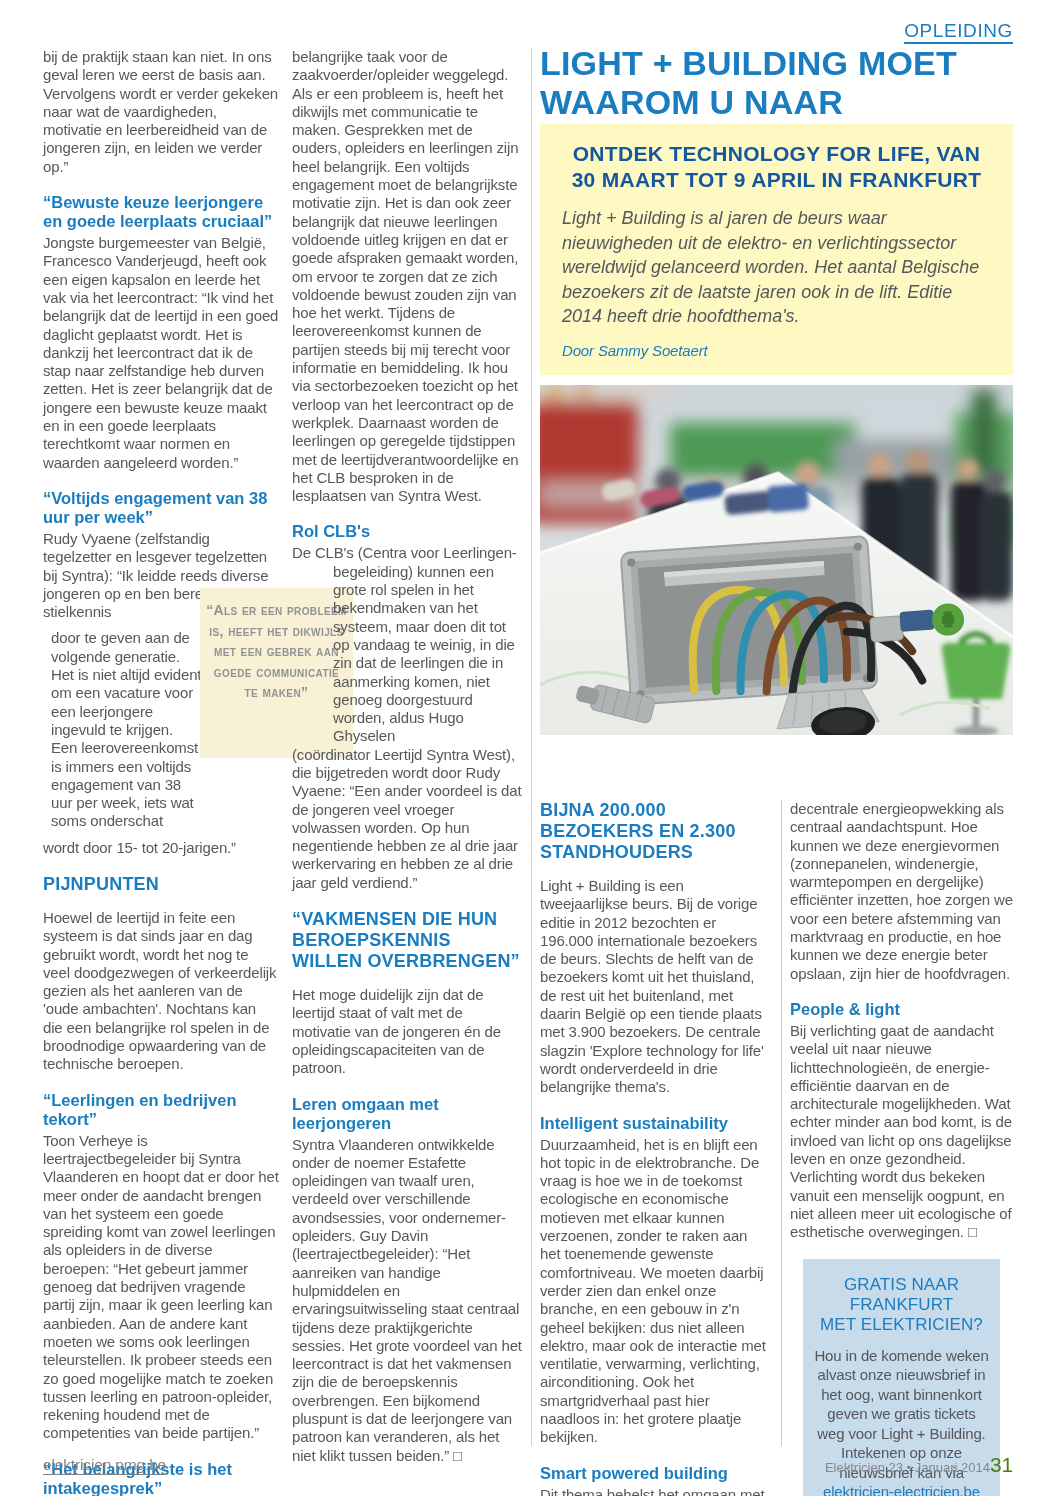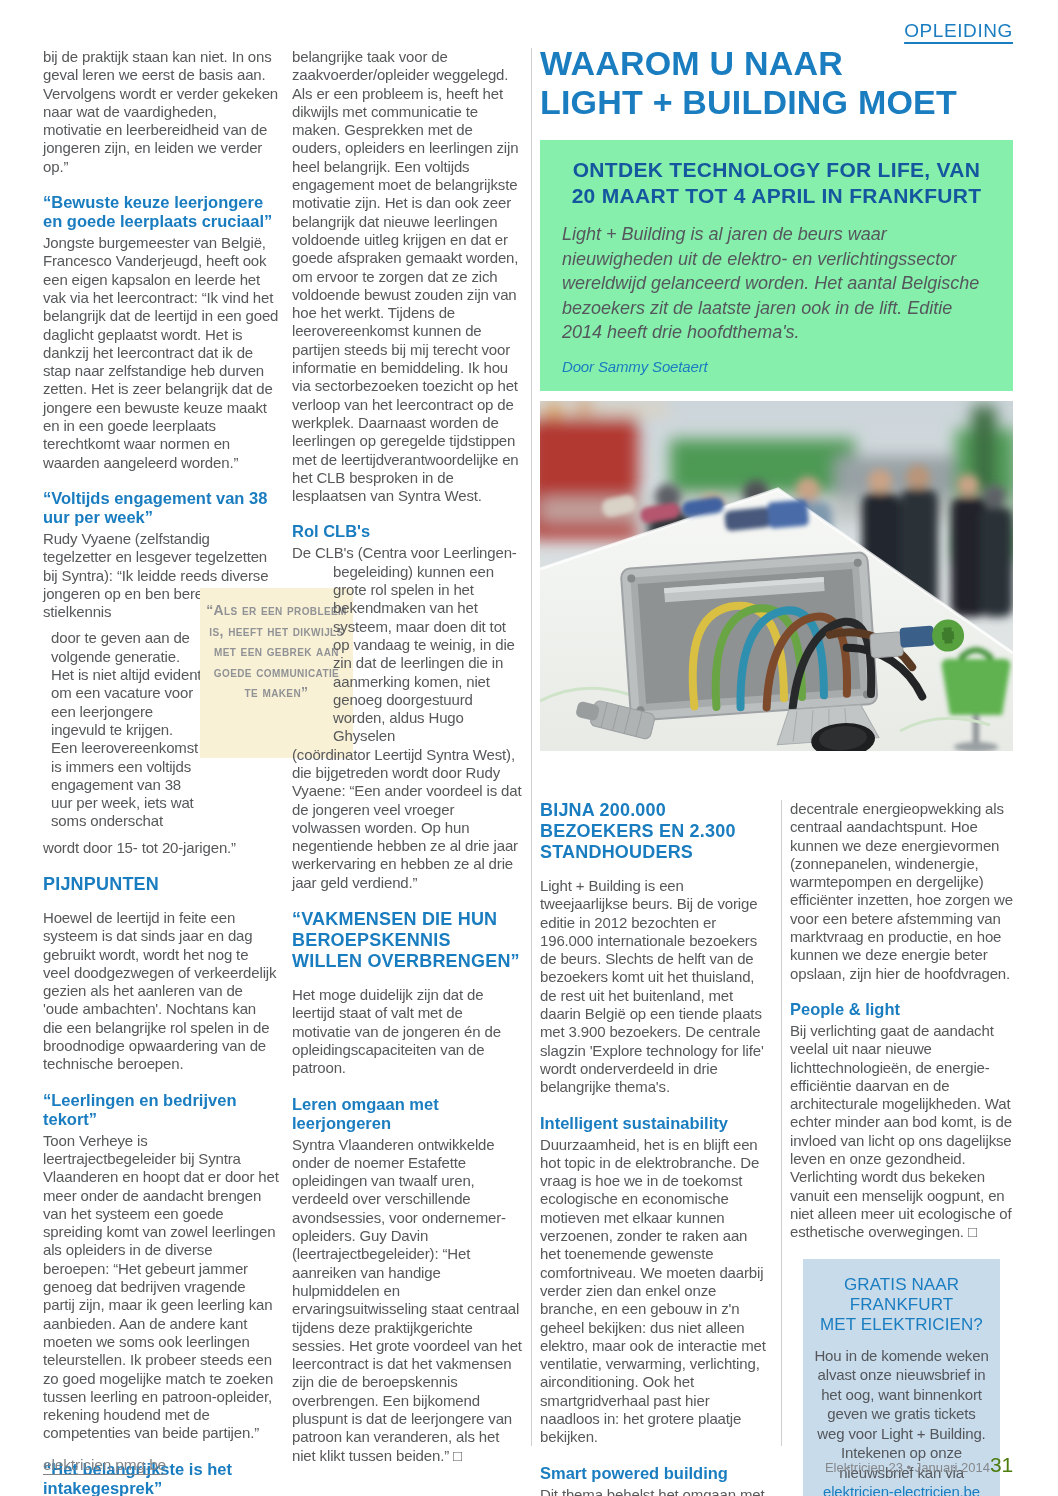"WAAROM U NAAR" div { order: before "LIGHT + BUILDING MOET" -> after "LIGHT + BUILDING MOET" }
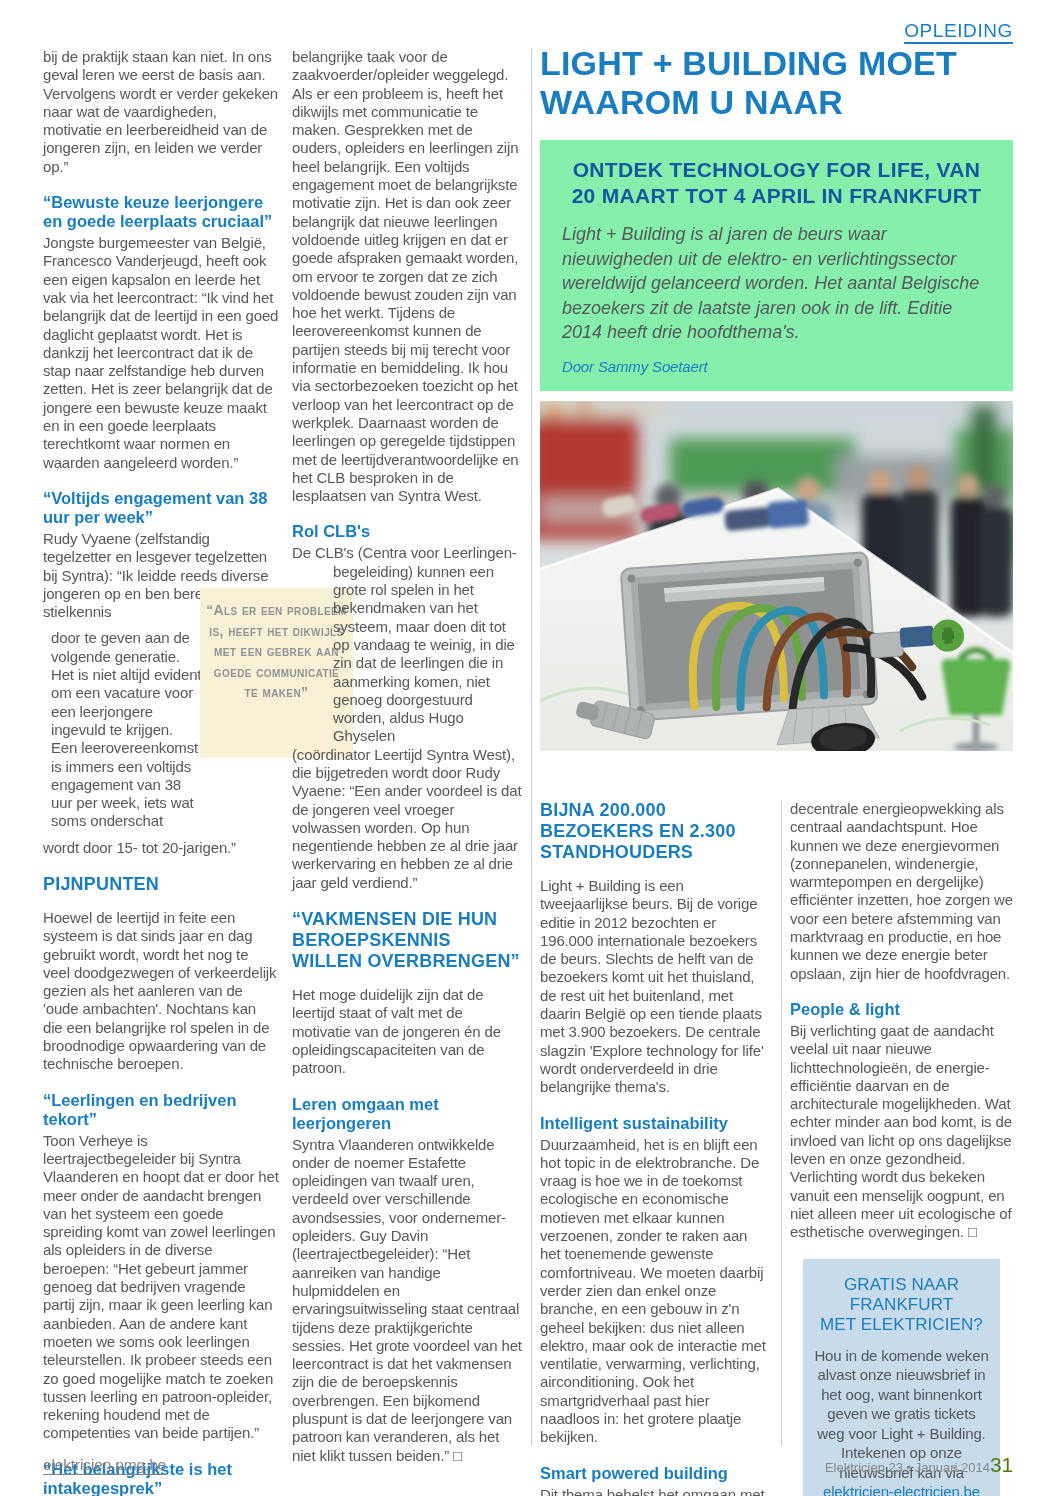"ONTDEK TECHNOLOGY FOR LIFE, VAN" .yellow-box { background: #86efac -> #fef9c3; margin-top: 18px -> 2px }
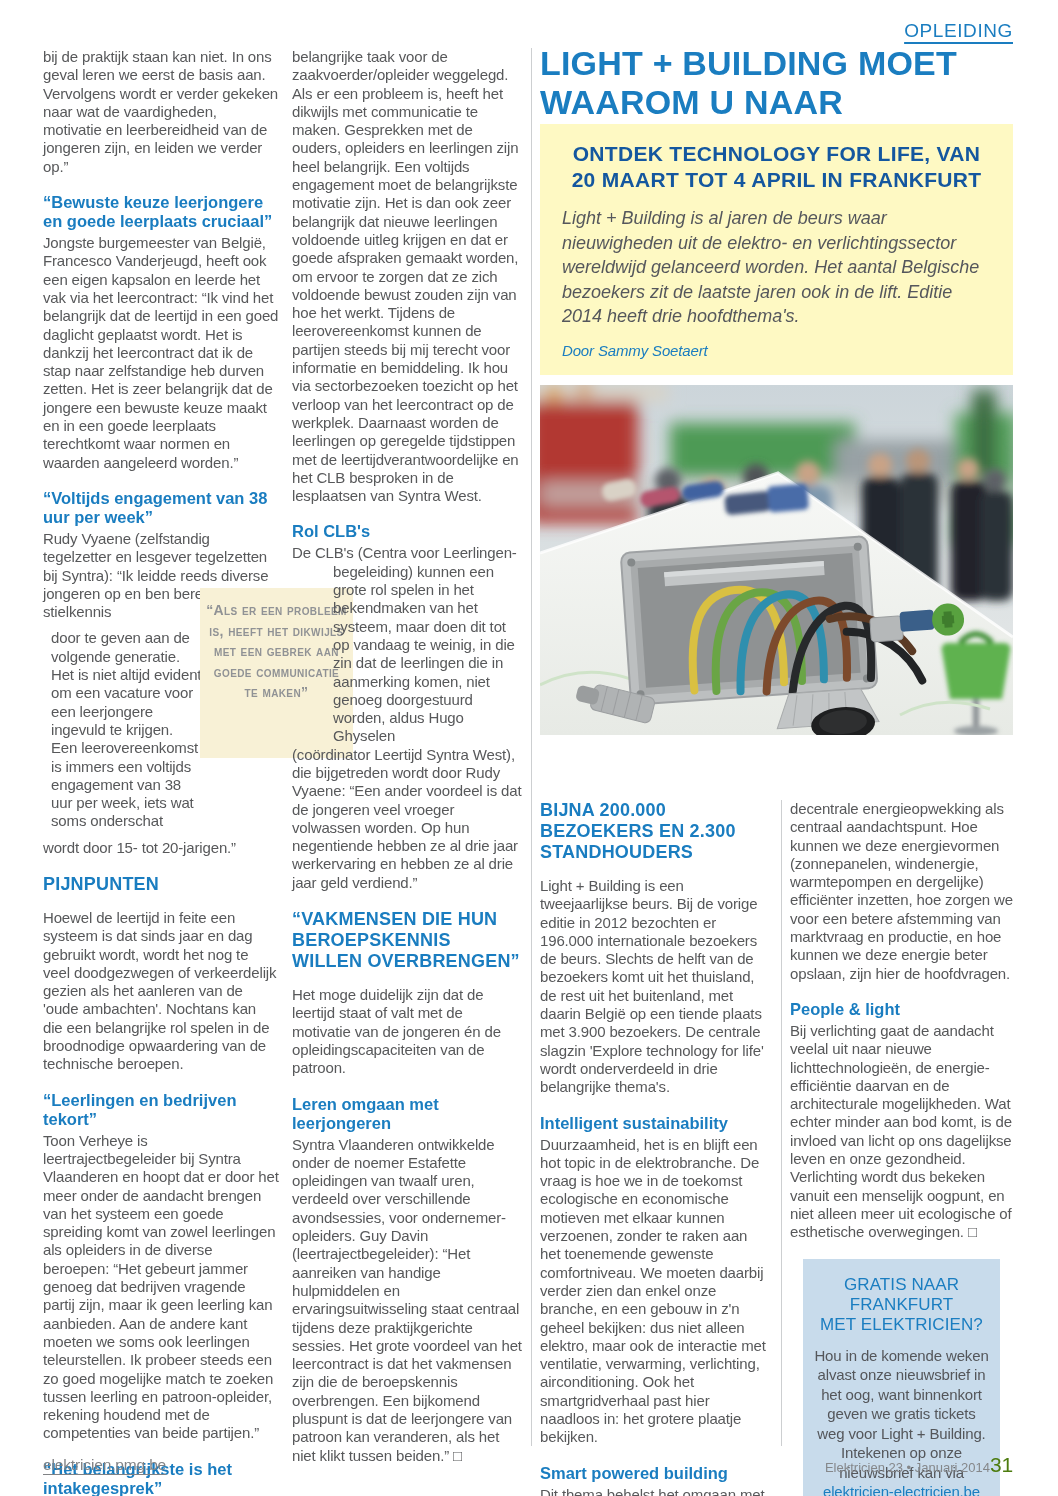"20 MAART TOT 4 APRIL" div { text: 20 MAART TOT 4 -> 30 MAART TOT 9 }
